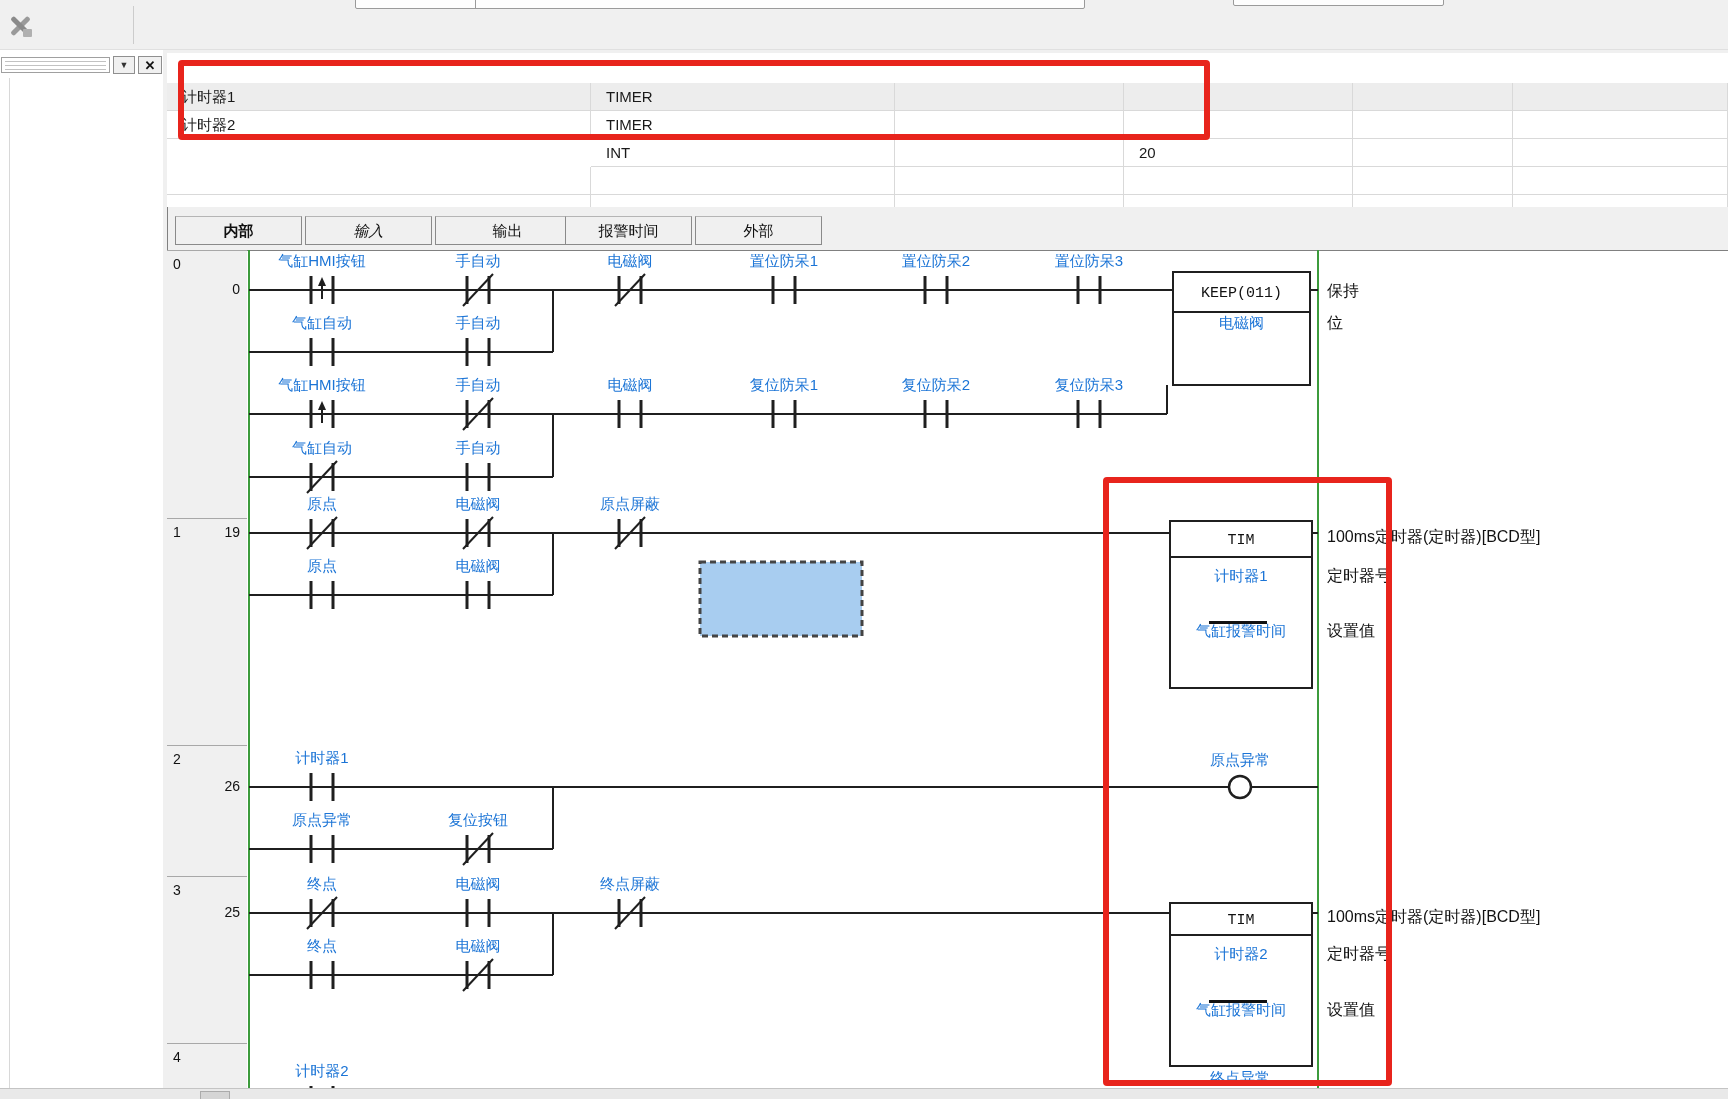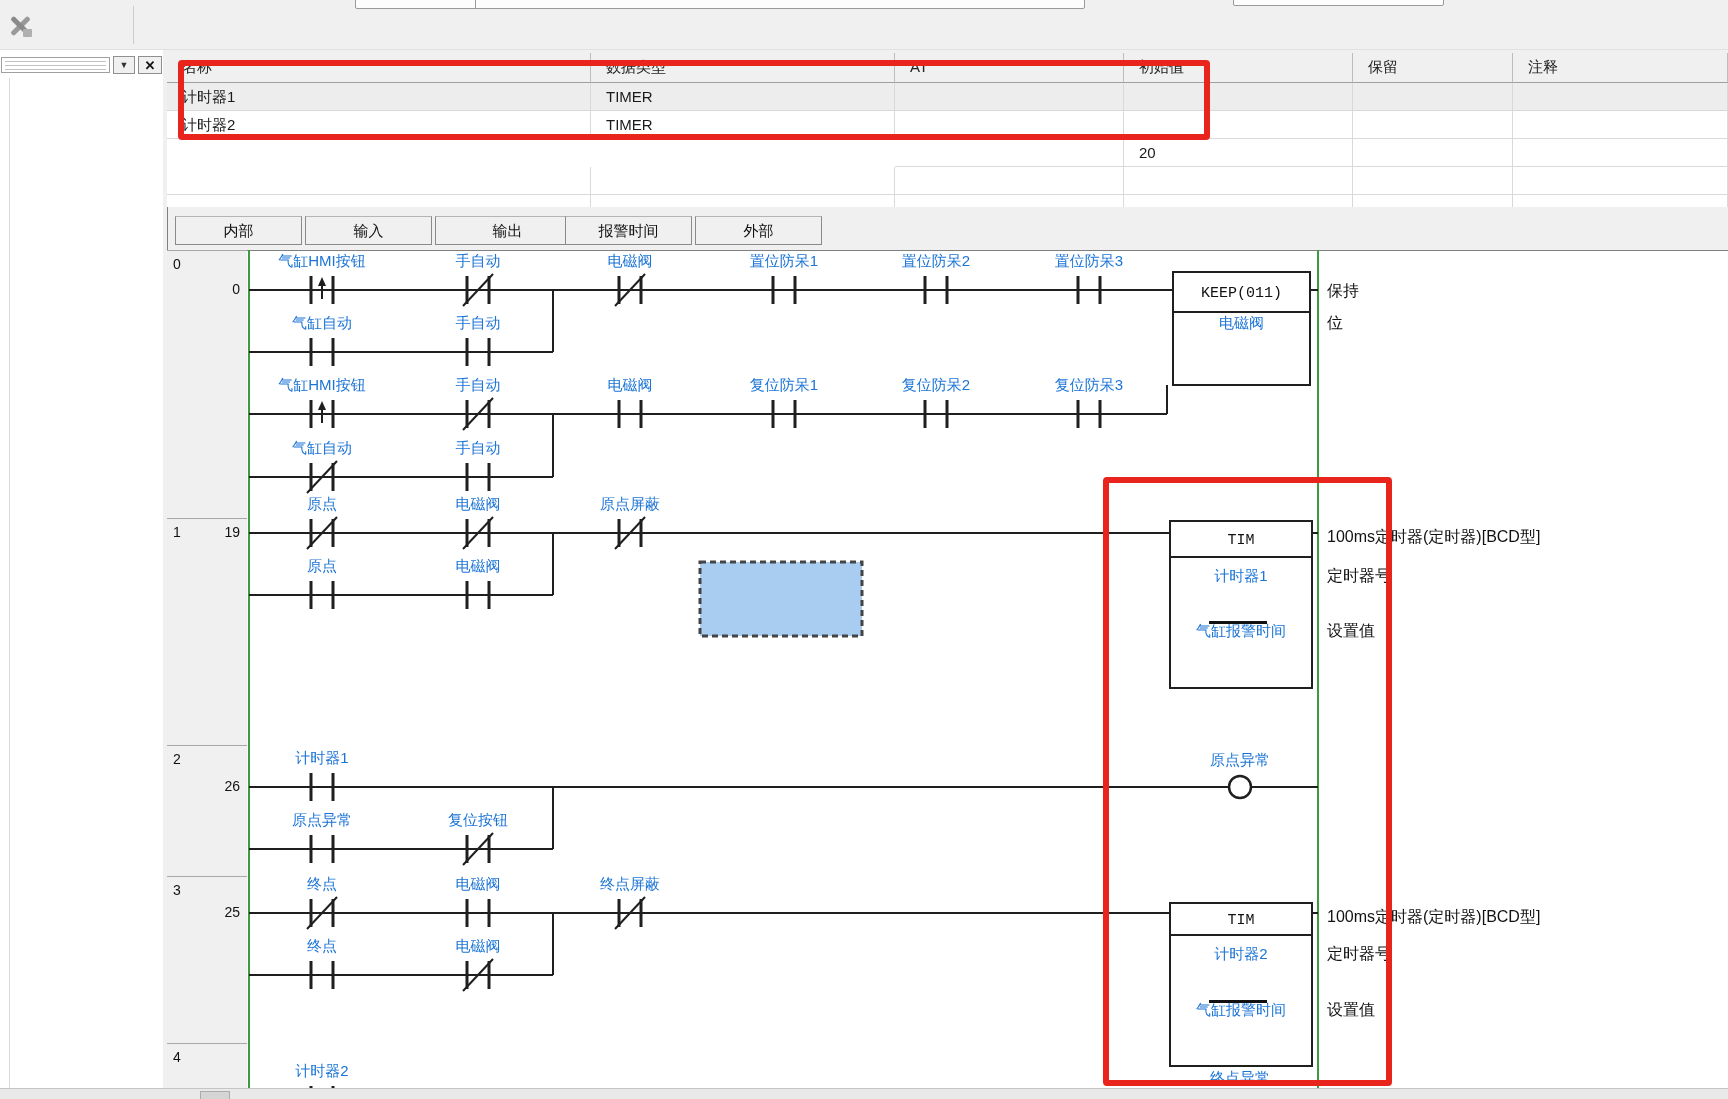"名称" div.trow { html: <div> <div>名称</div> <div>数据类型</div> <div>AT</div> <div>初始值</div> <div>保留</div> <div>注释</div> </div> -> none }
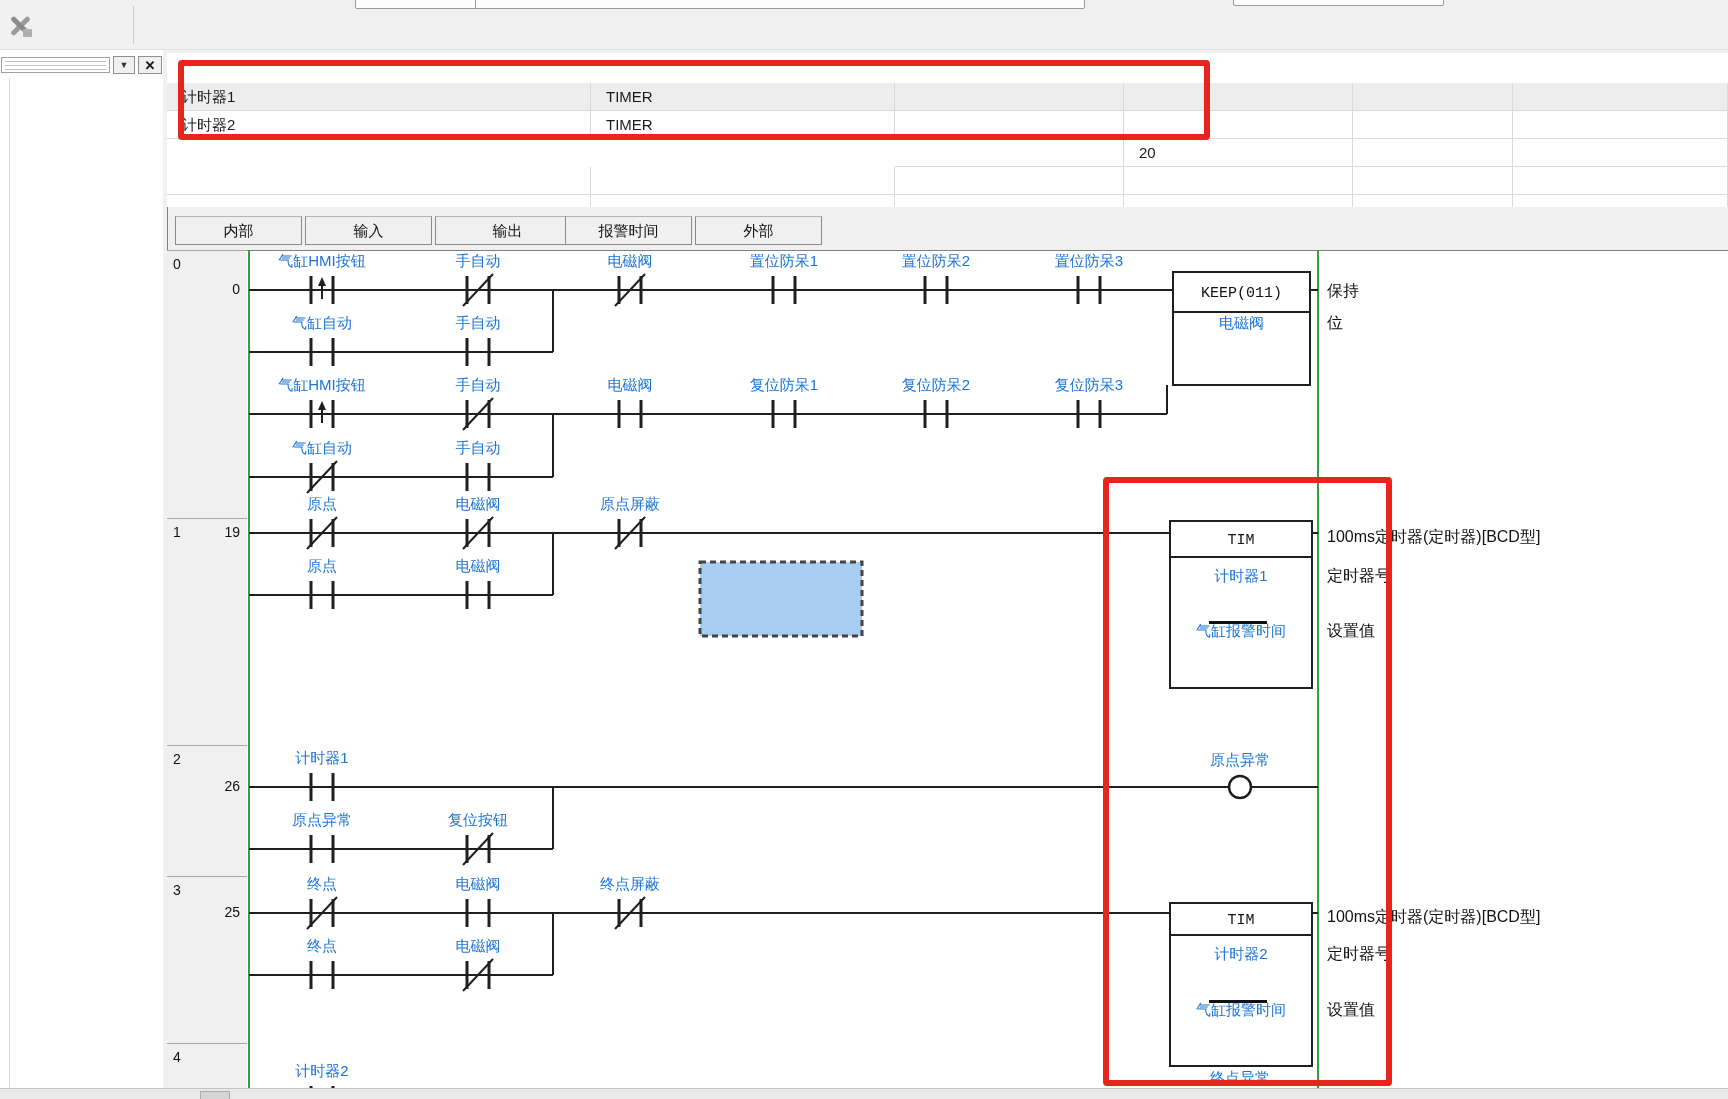"INT" div.tcell { html: none -> <div>INT</div> }
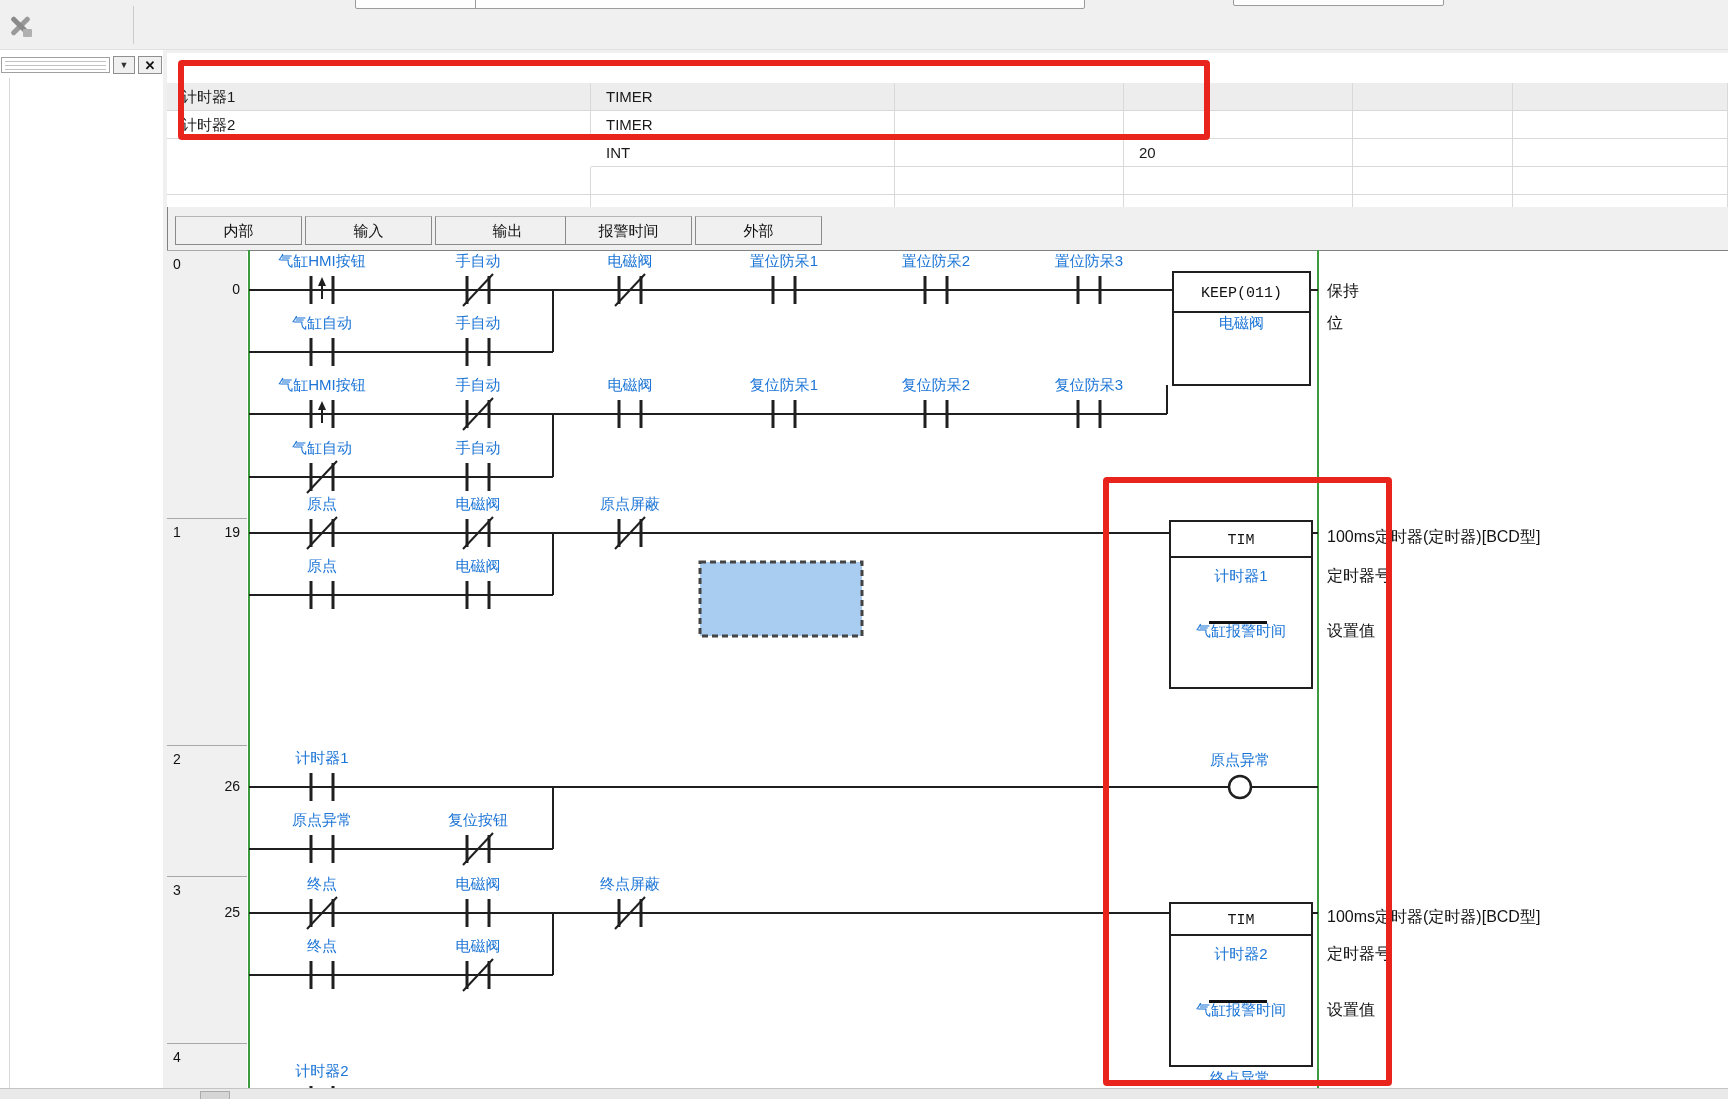"内部" button.tab-btn { font-weight: none -> bold }
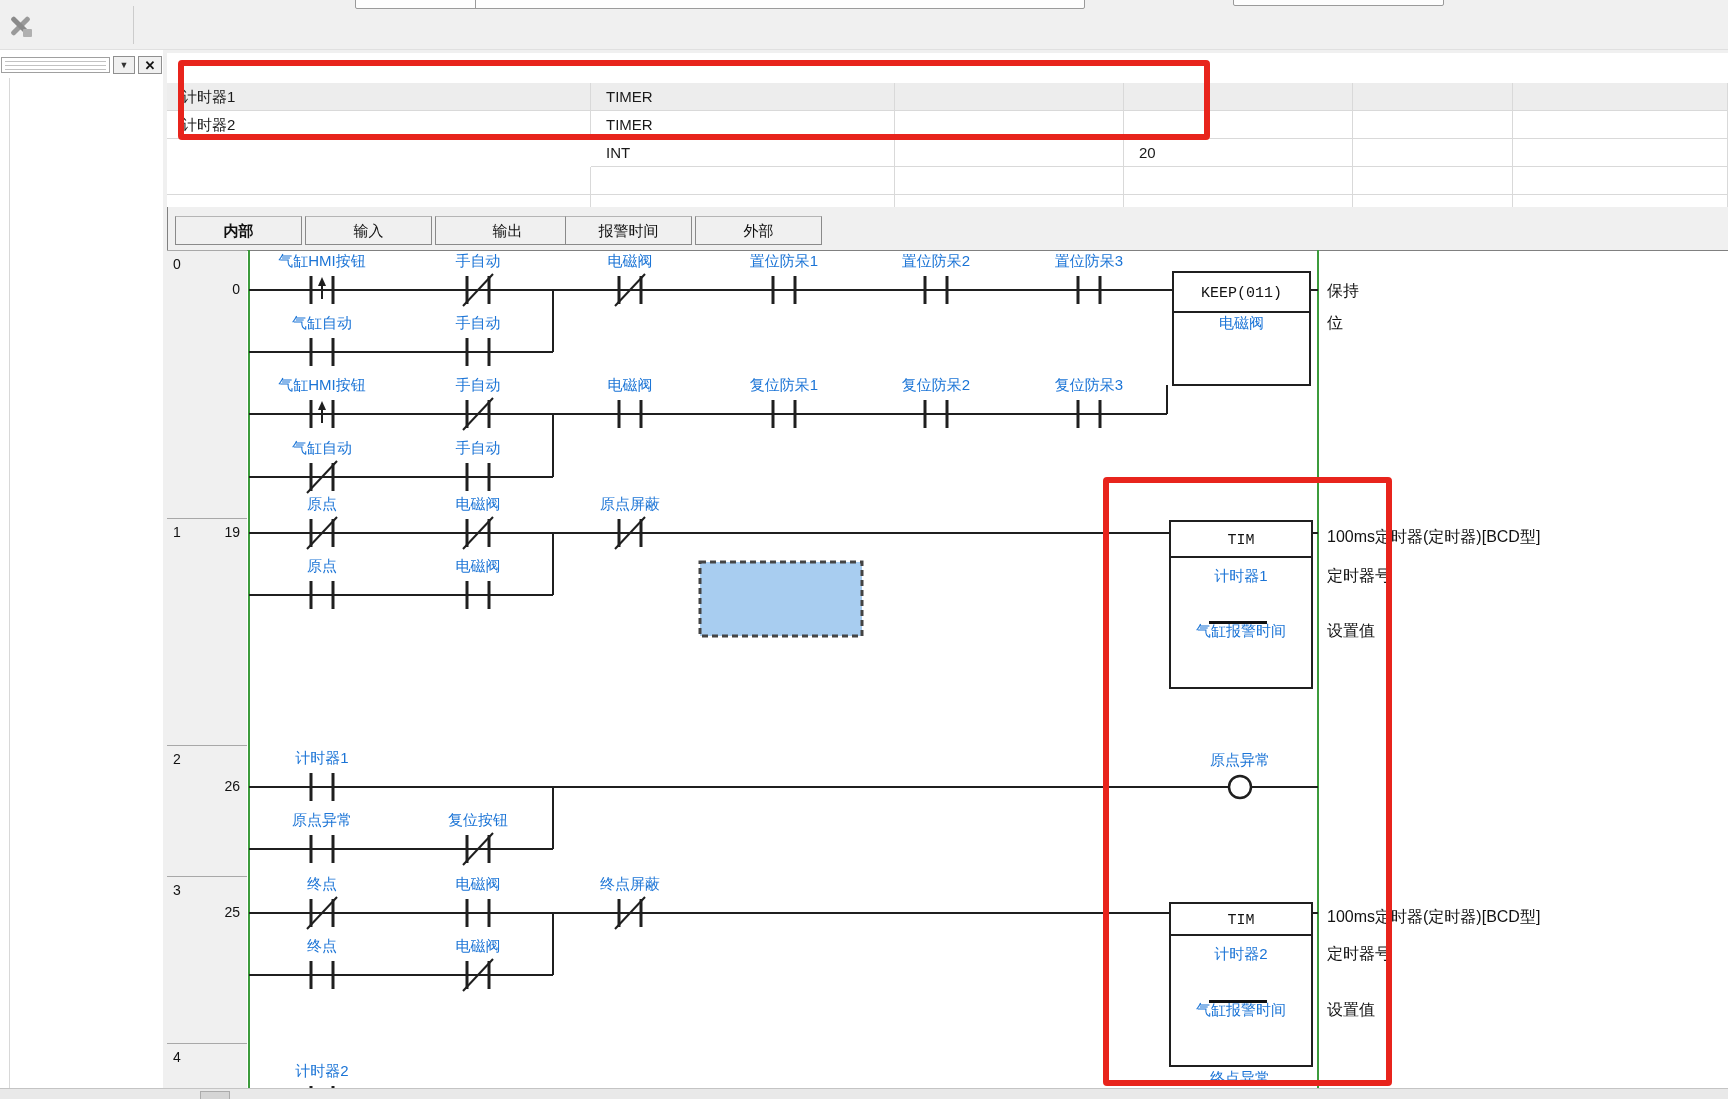"输入" button.tab-btn { font-style: none -> italic }
